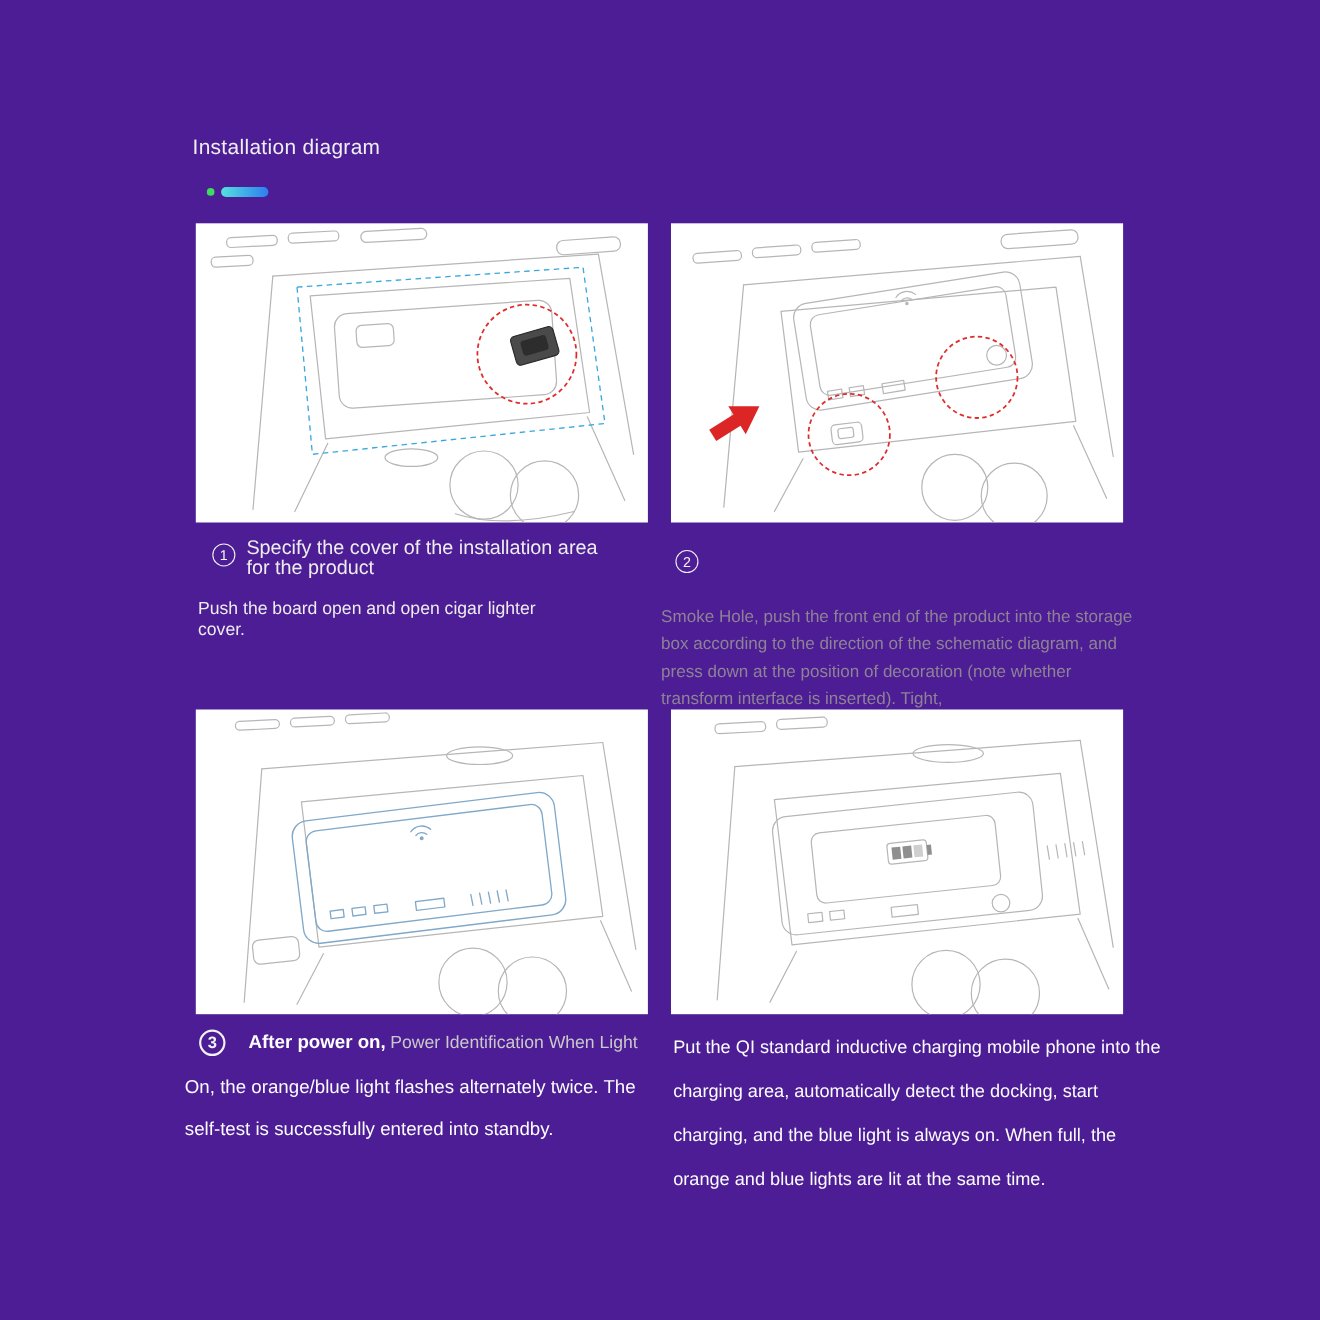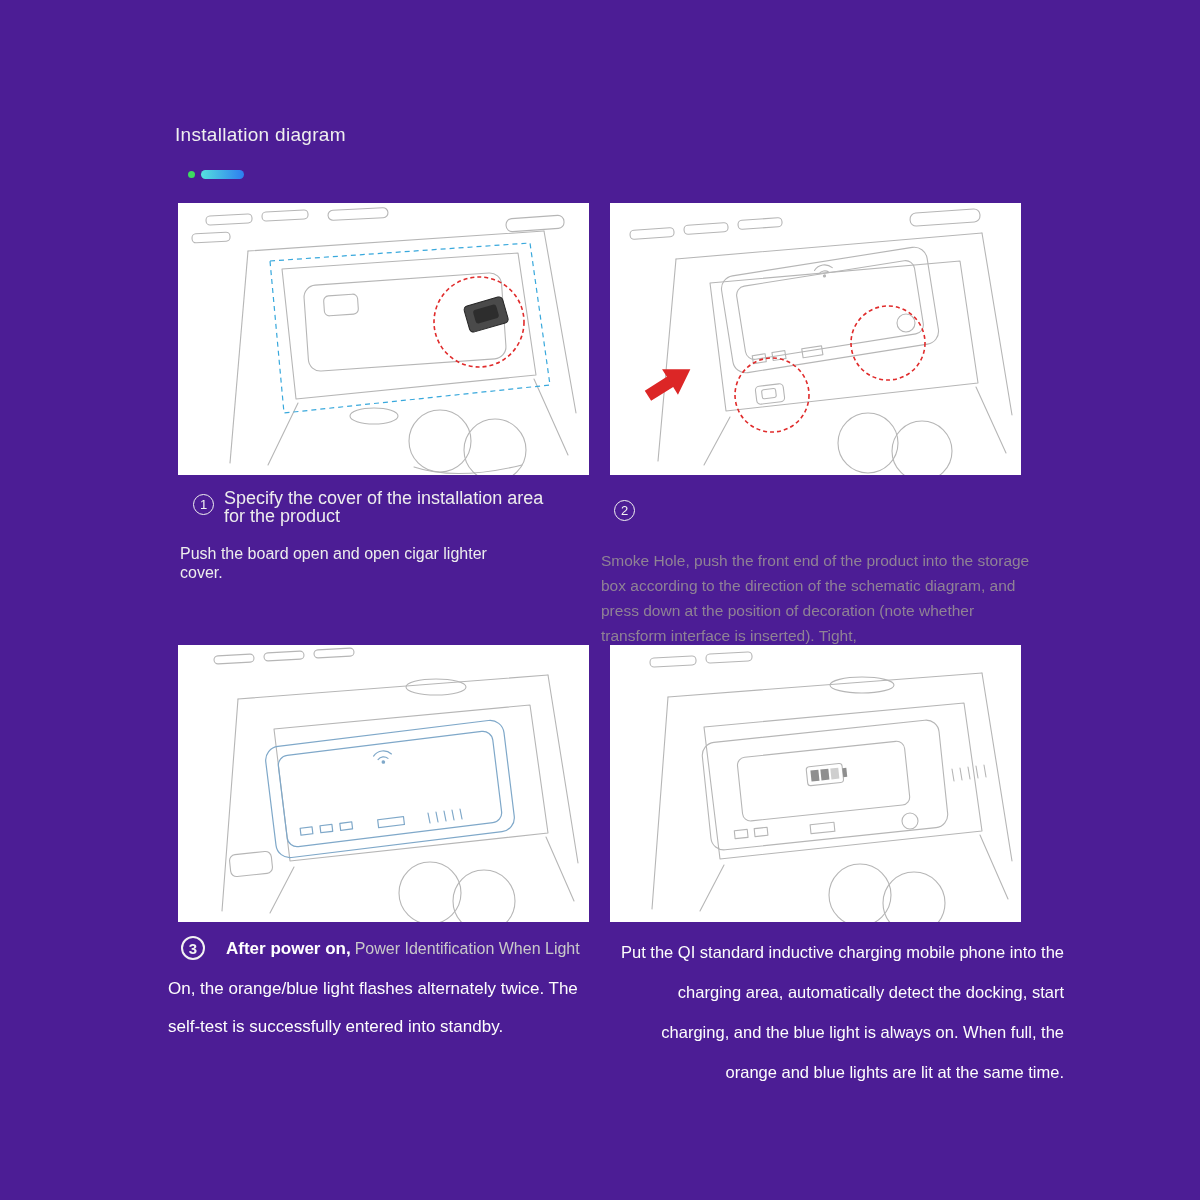"Put the QI standard inductive" .s4-body { text-align: right -> none }
